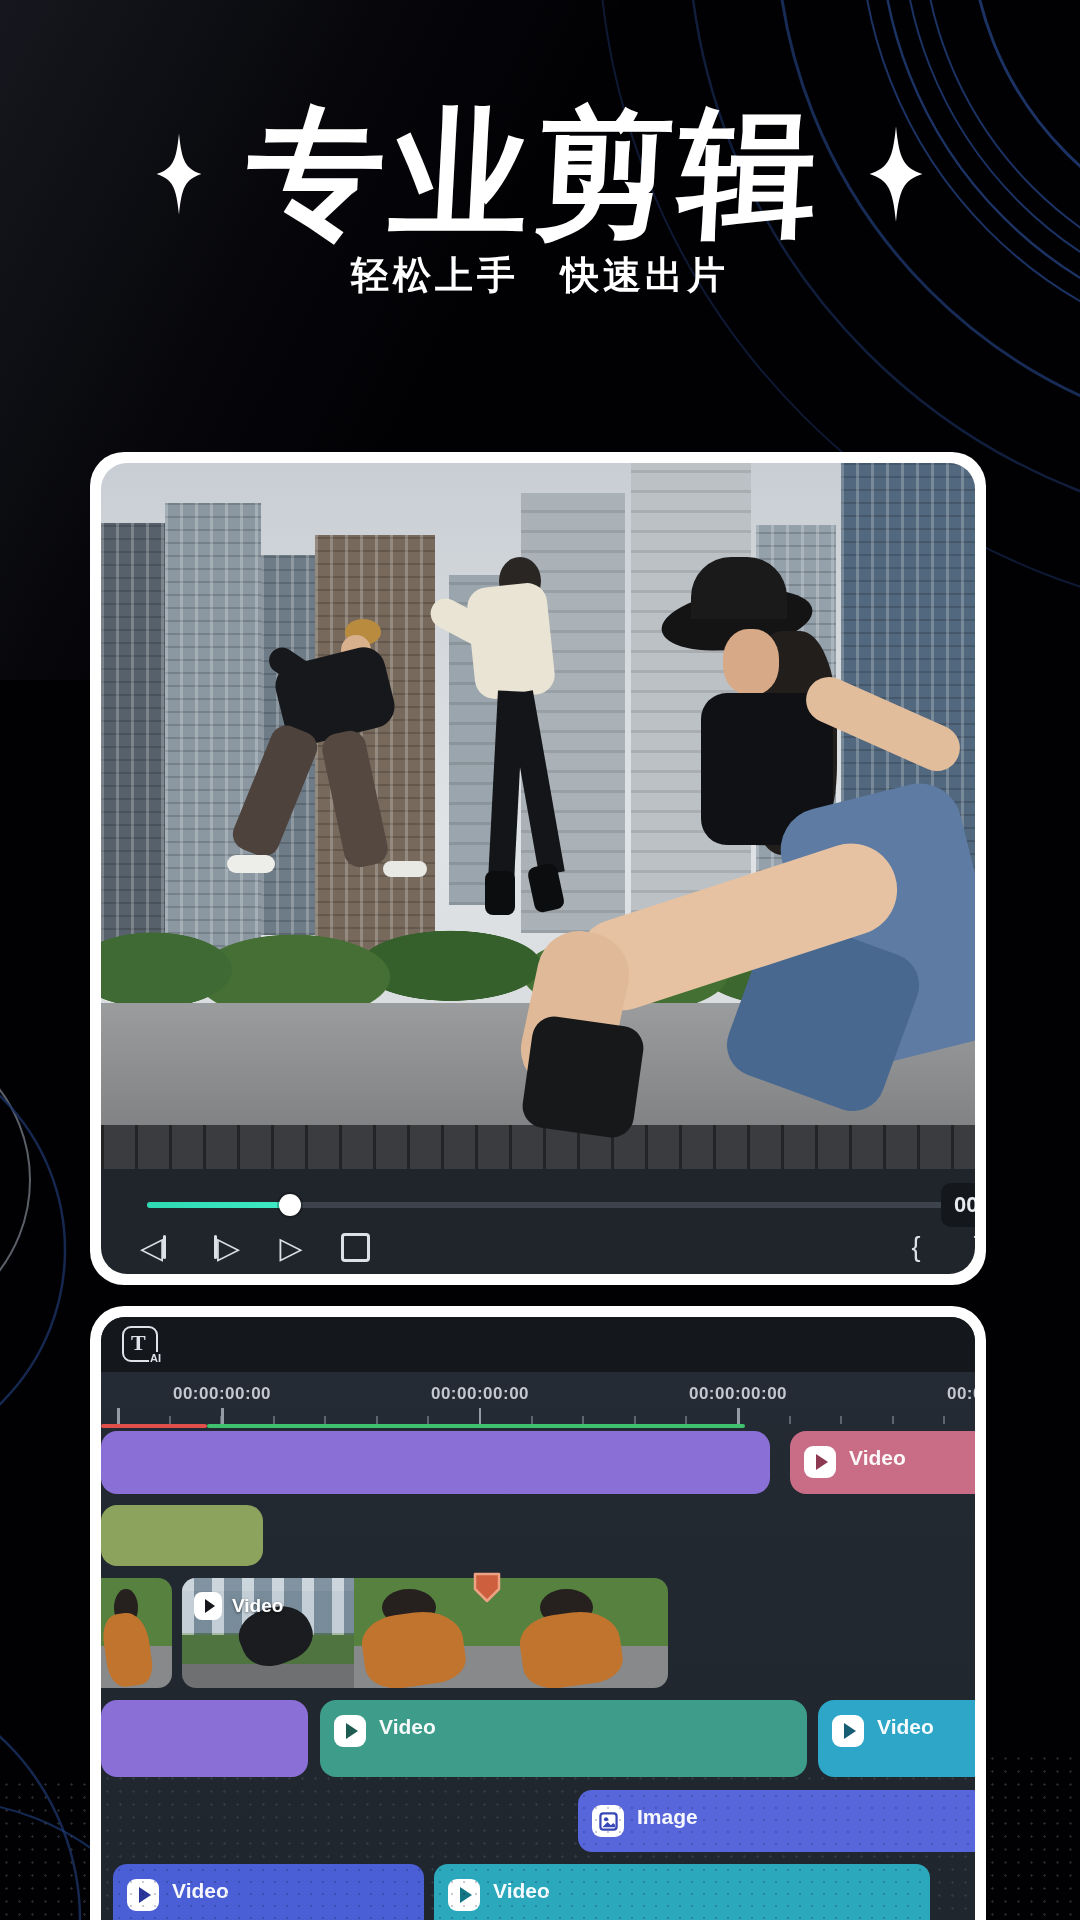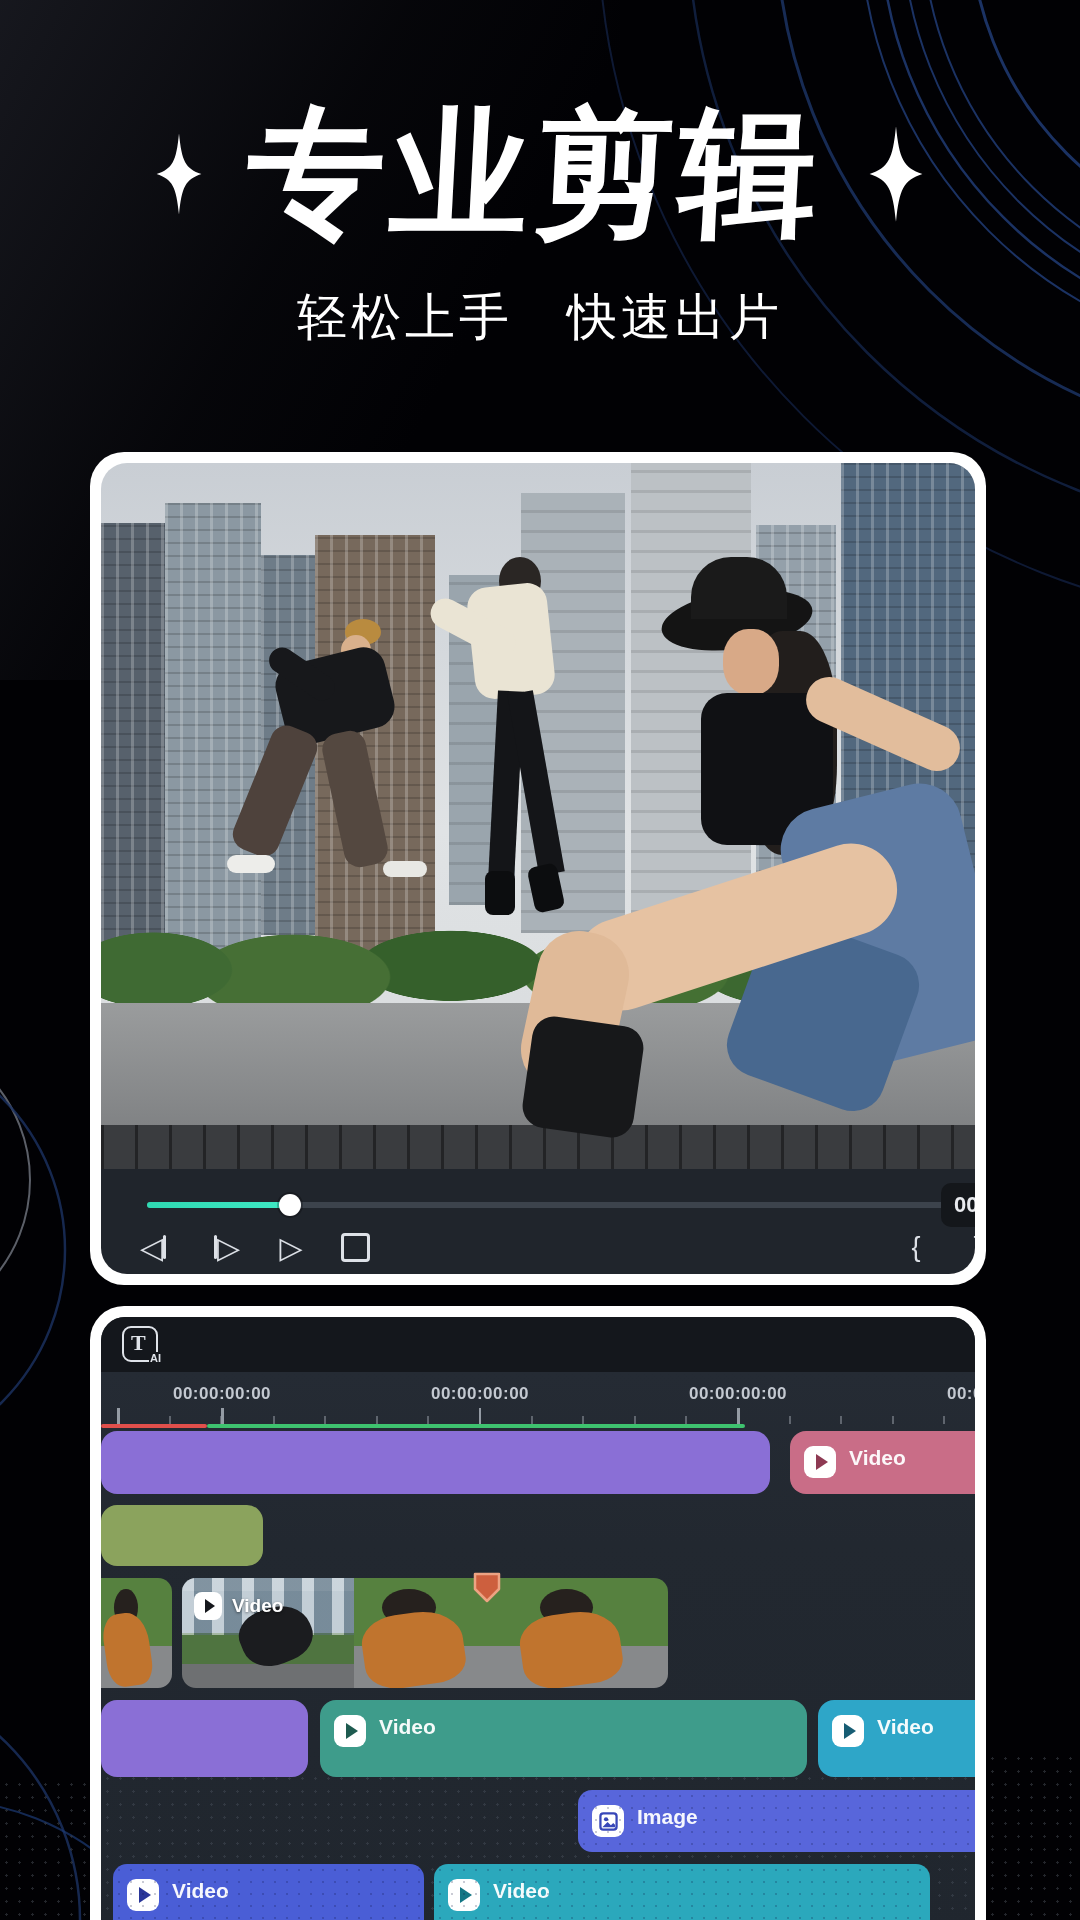"轻松上手 快速出片" .subtitle { font-size: 50px -> 38px; font-weight: 400 -> 700; margin-top: 34px -> none }
